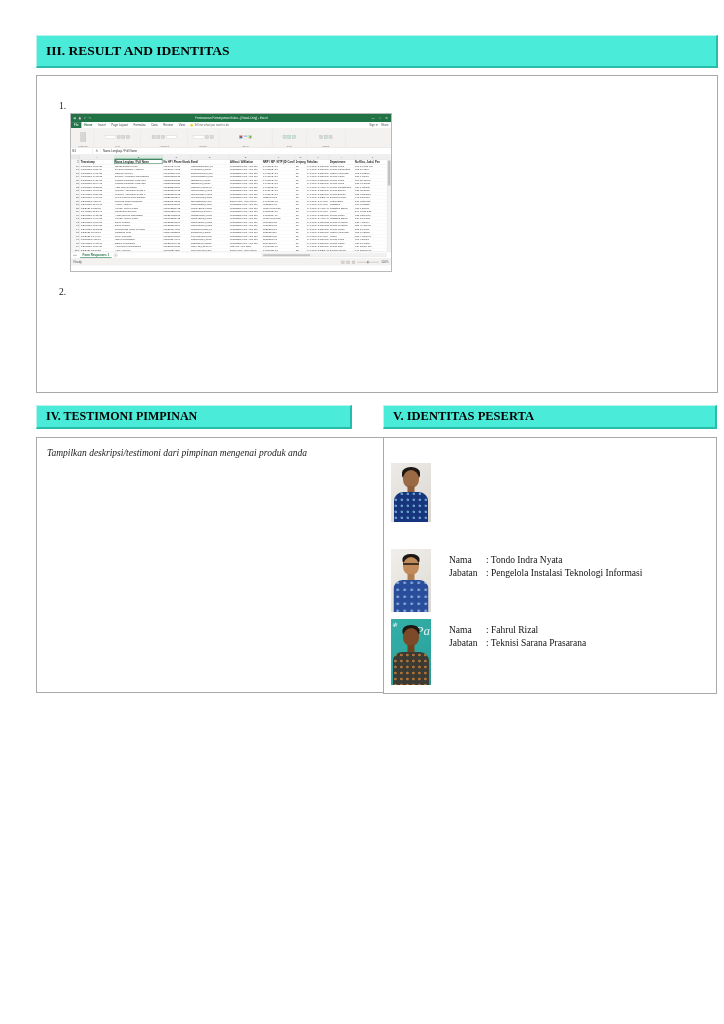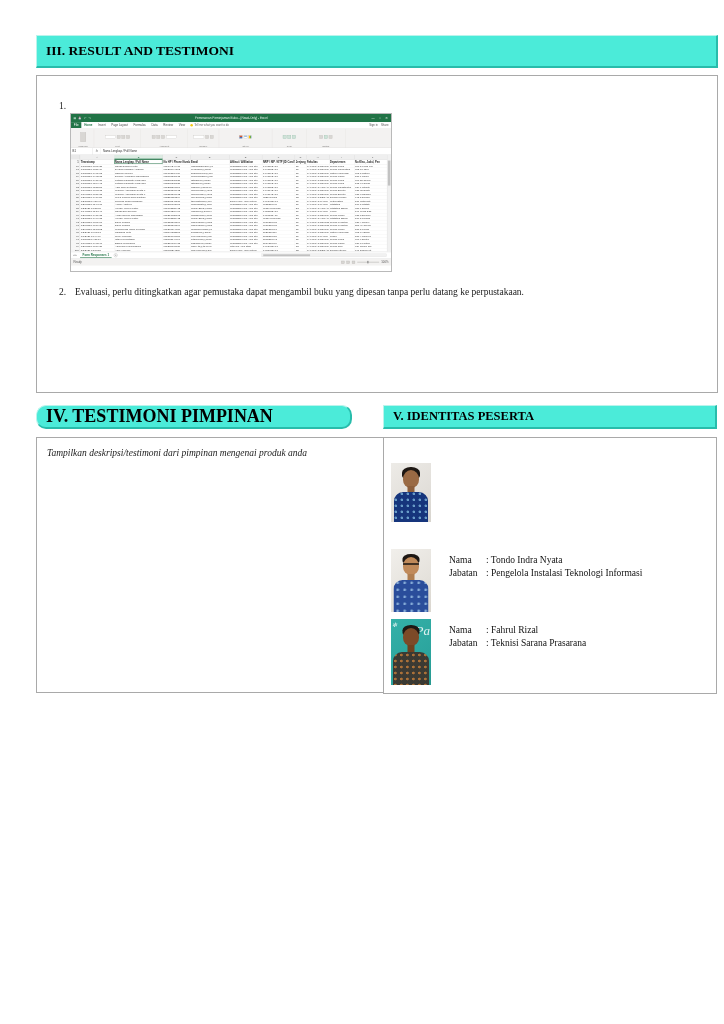"III. RESULT AND TESTIMONI" span { text: TESTIMONI -> IDENTITAS }
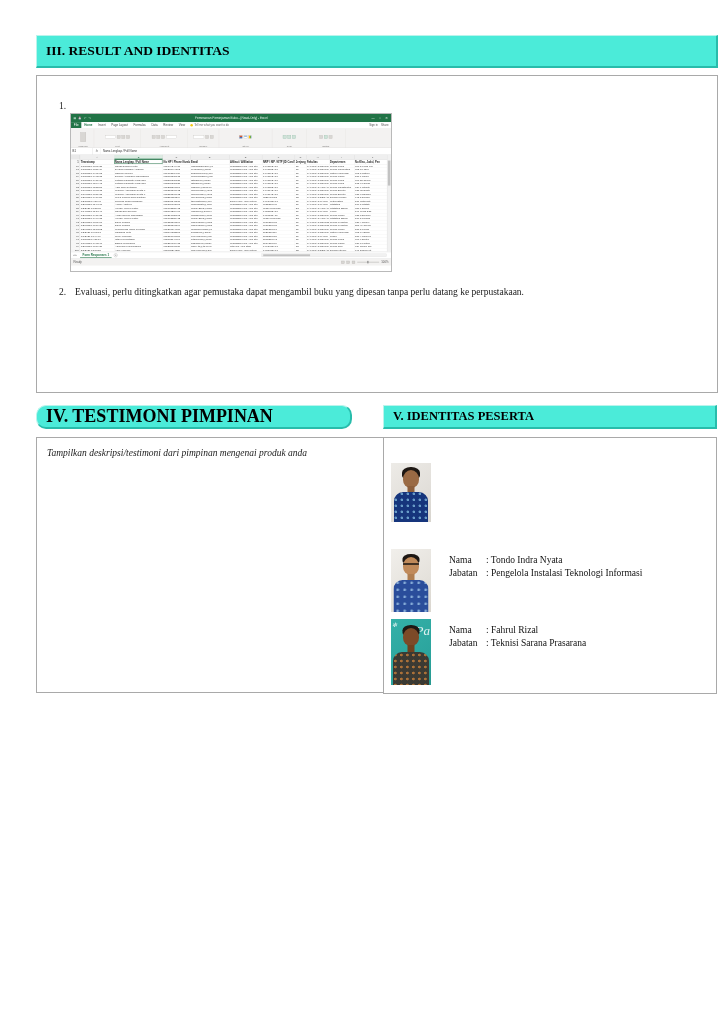"Evaluasi, perlu ditingkatkan agar" span { html: <span>Evaluasi, perlu ditingkatkan agar pemustaka dapat mengambil buku yang dipesan tanpa perlu datang ke perpustakaan.</span> -> none }
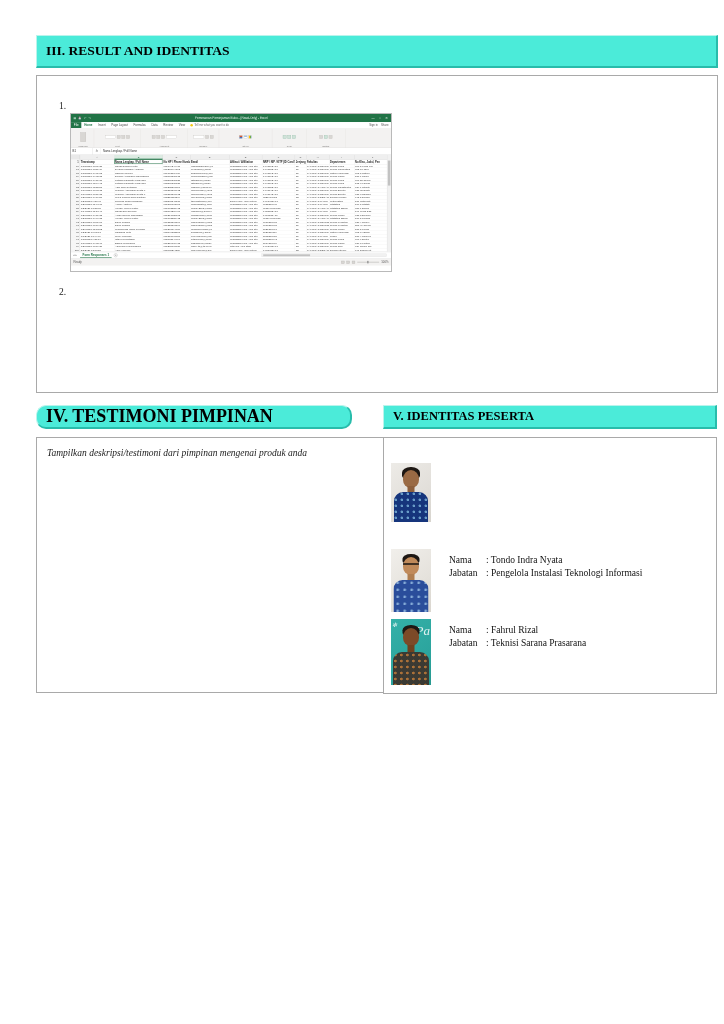"IV. TESTIMONI PIMPINAN" #hdr4 { border-radius: 10px -> none; font-size: 18px -> 12px }
